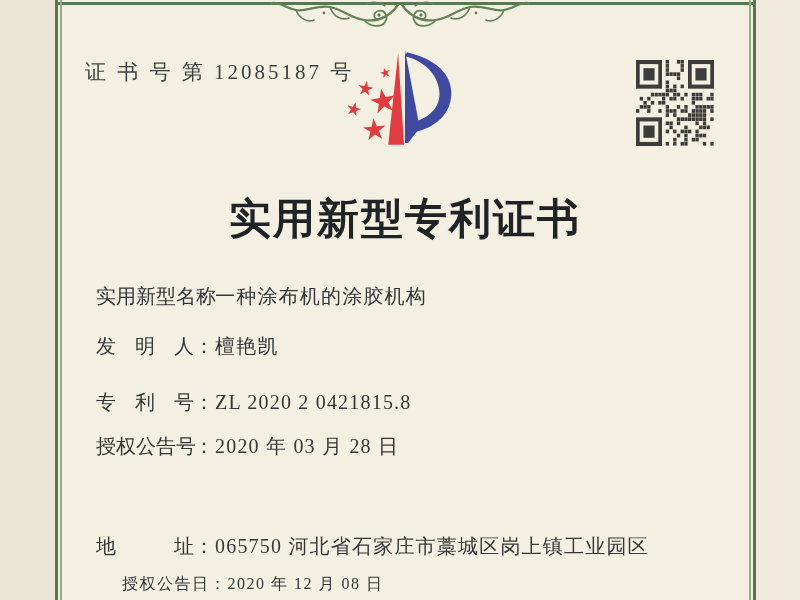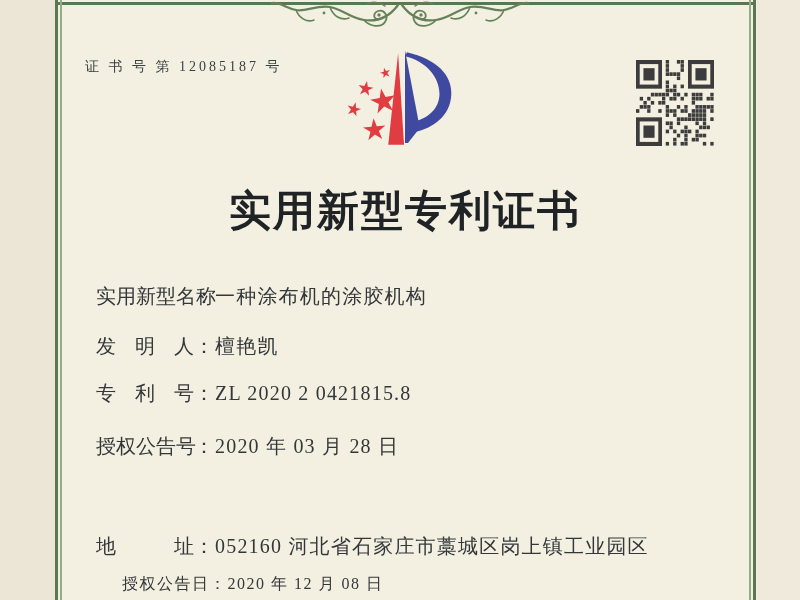"证 书 号 第 12085187" .cert-no { font-size: 14px -> 21px }
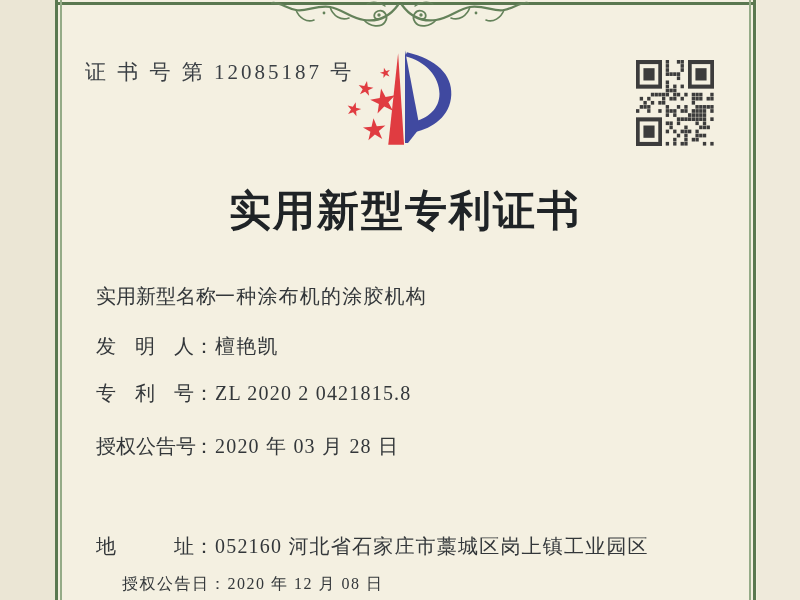"实用新型专利证书" .title { top: 183px -> 191px }
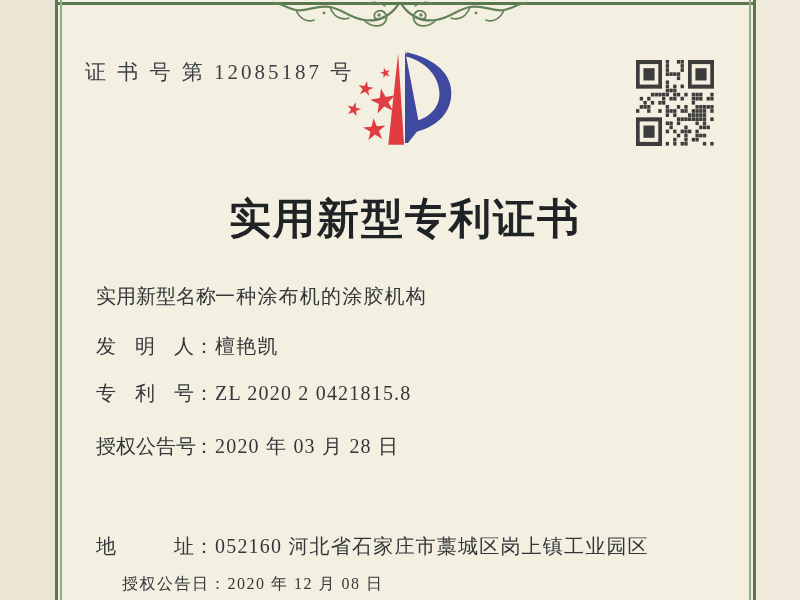"专利号：ZL 2020 2 0421815.8" div.field-row { top: 380px -> 389px }
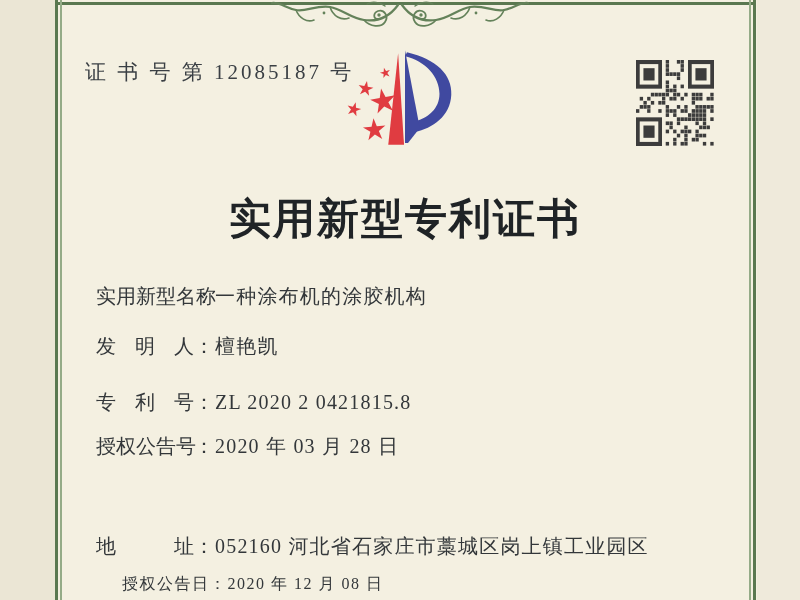"052160 河北省石家庄市藁城区岗上镇工业园区" span.fvalue { text: 052160 -> 065750 }
